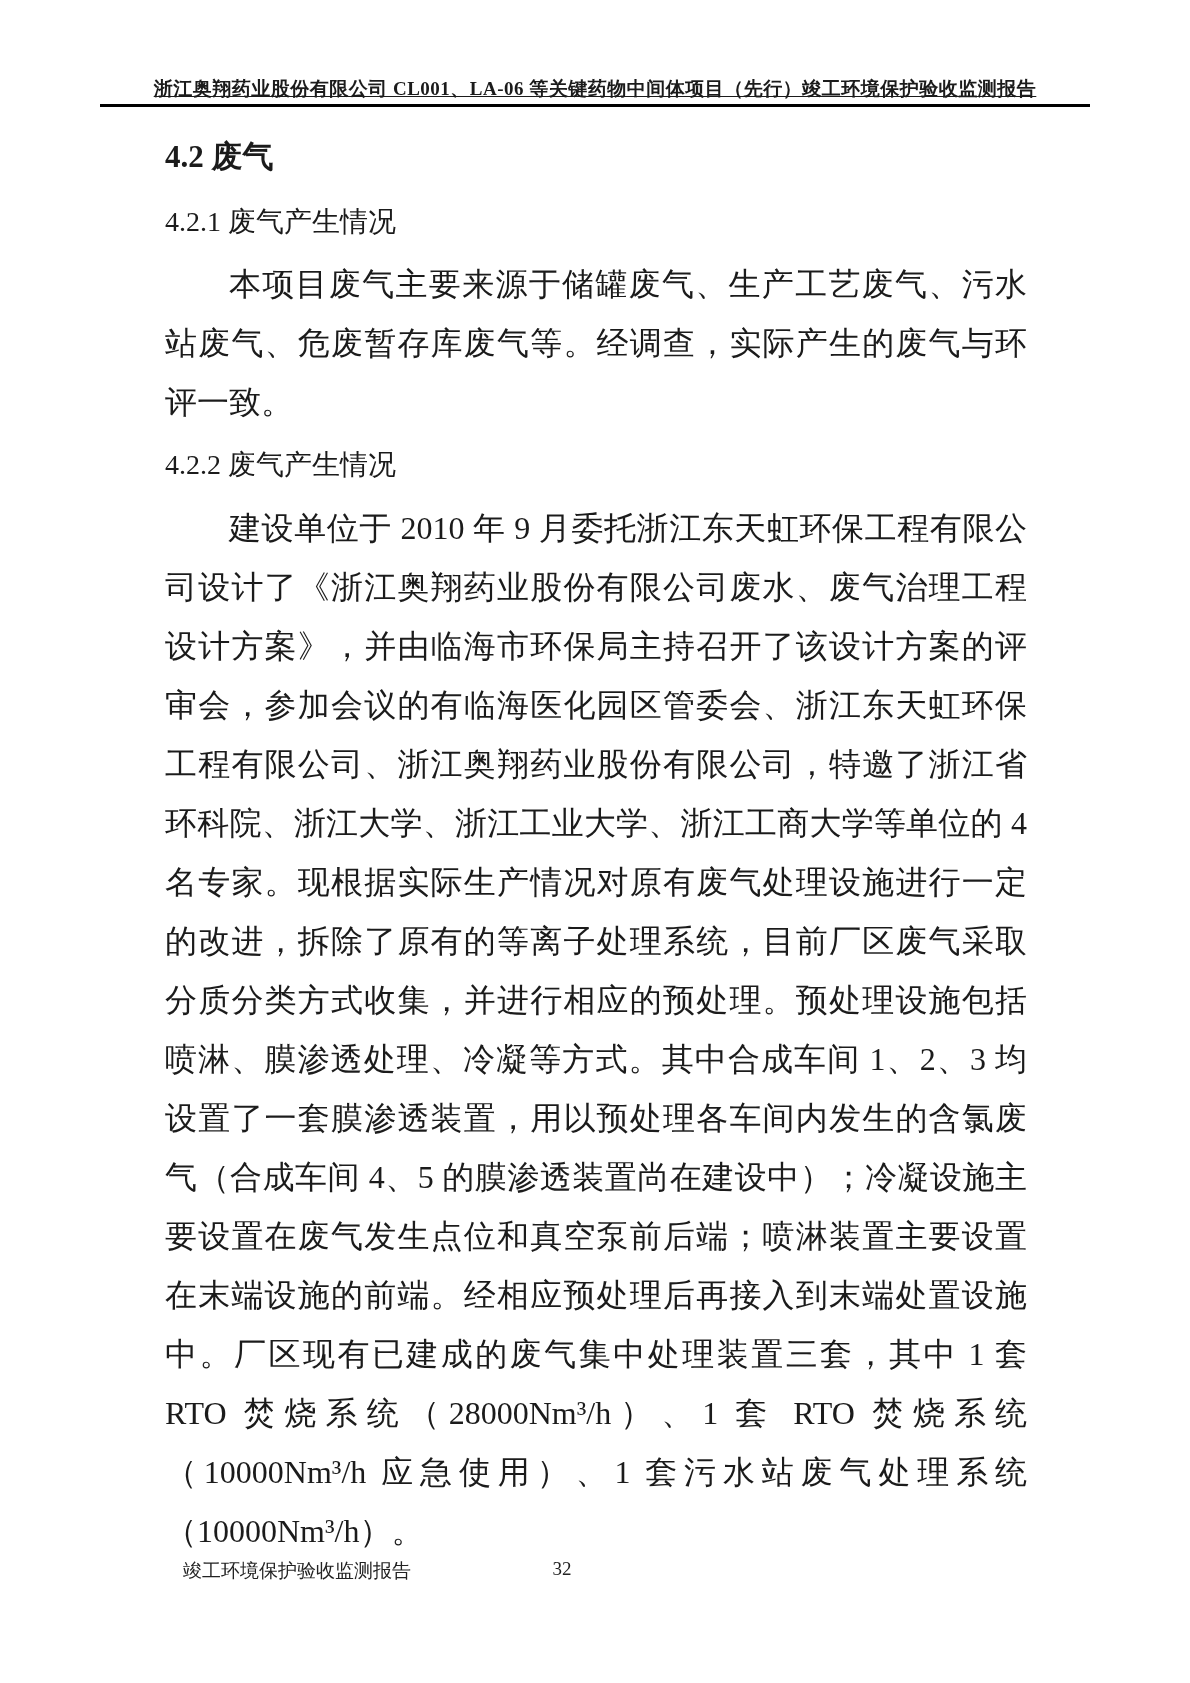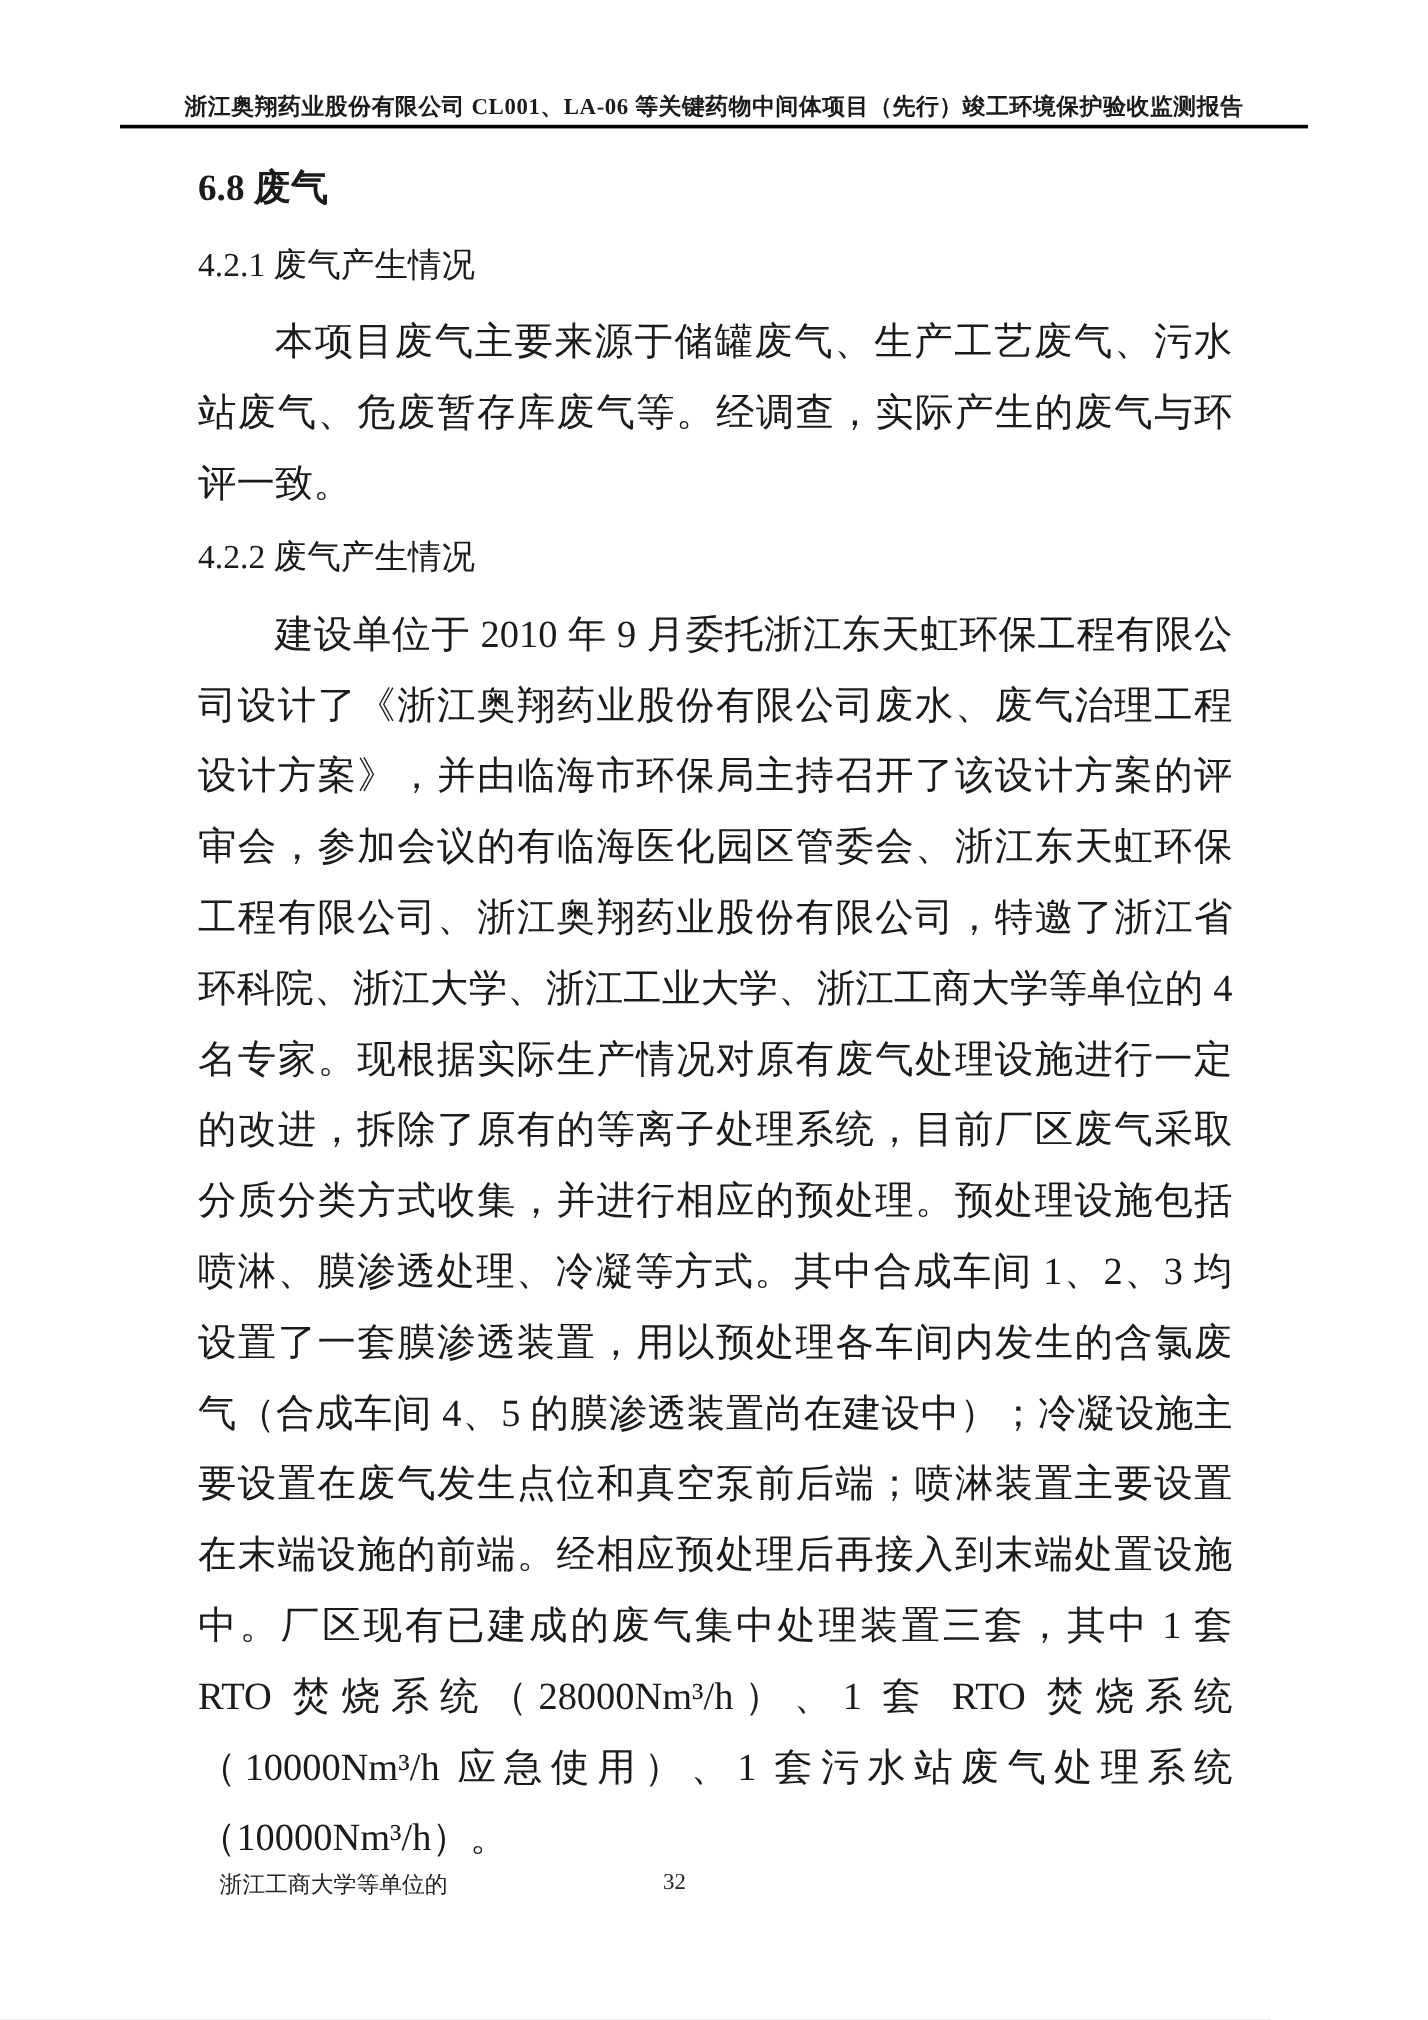"浙江奥翔药业股份有限公司 CL001、LA-06" .doc-header { text-decoration: none -> underline }
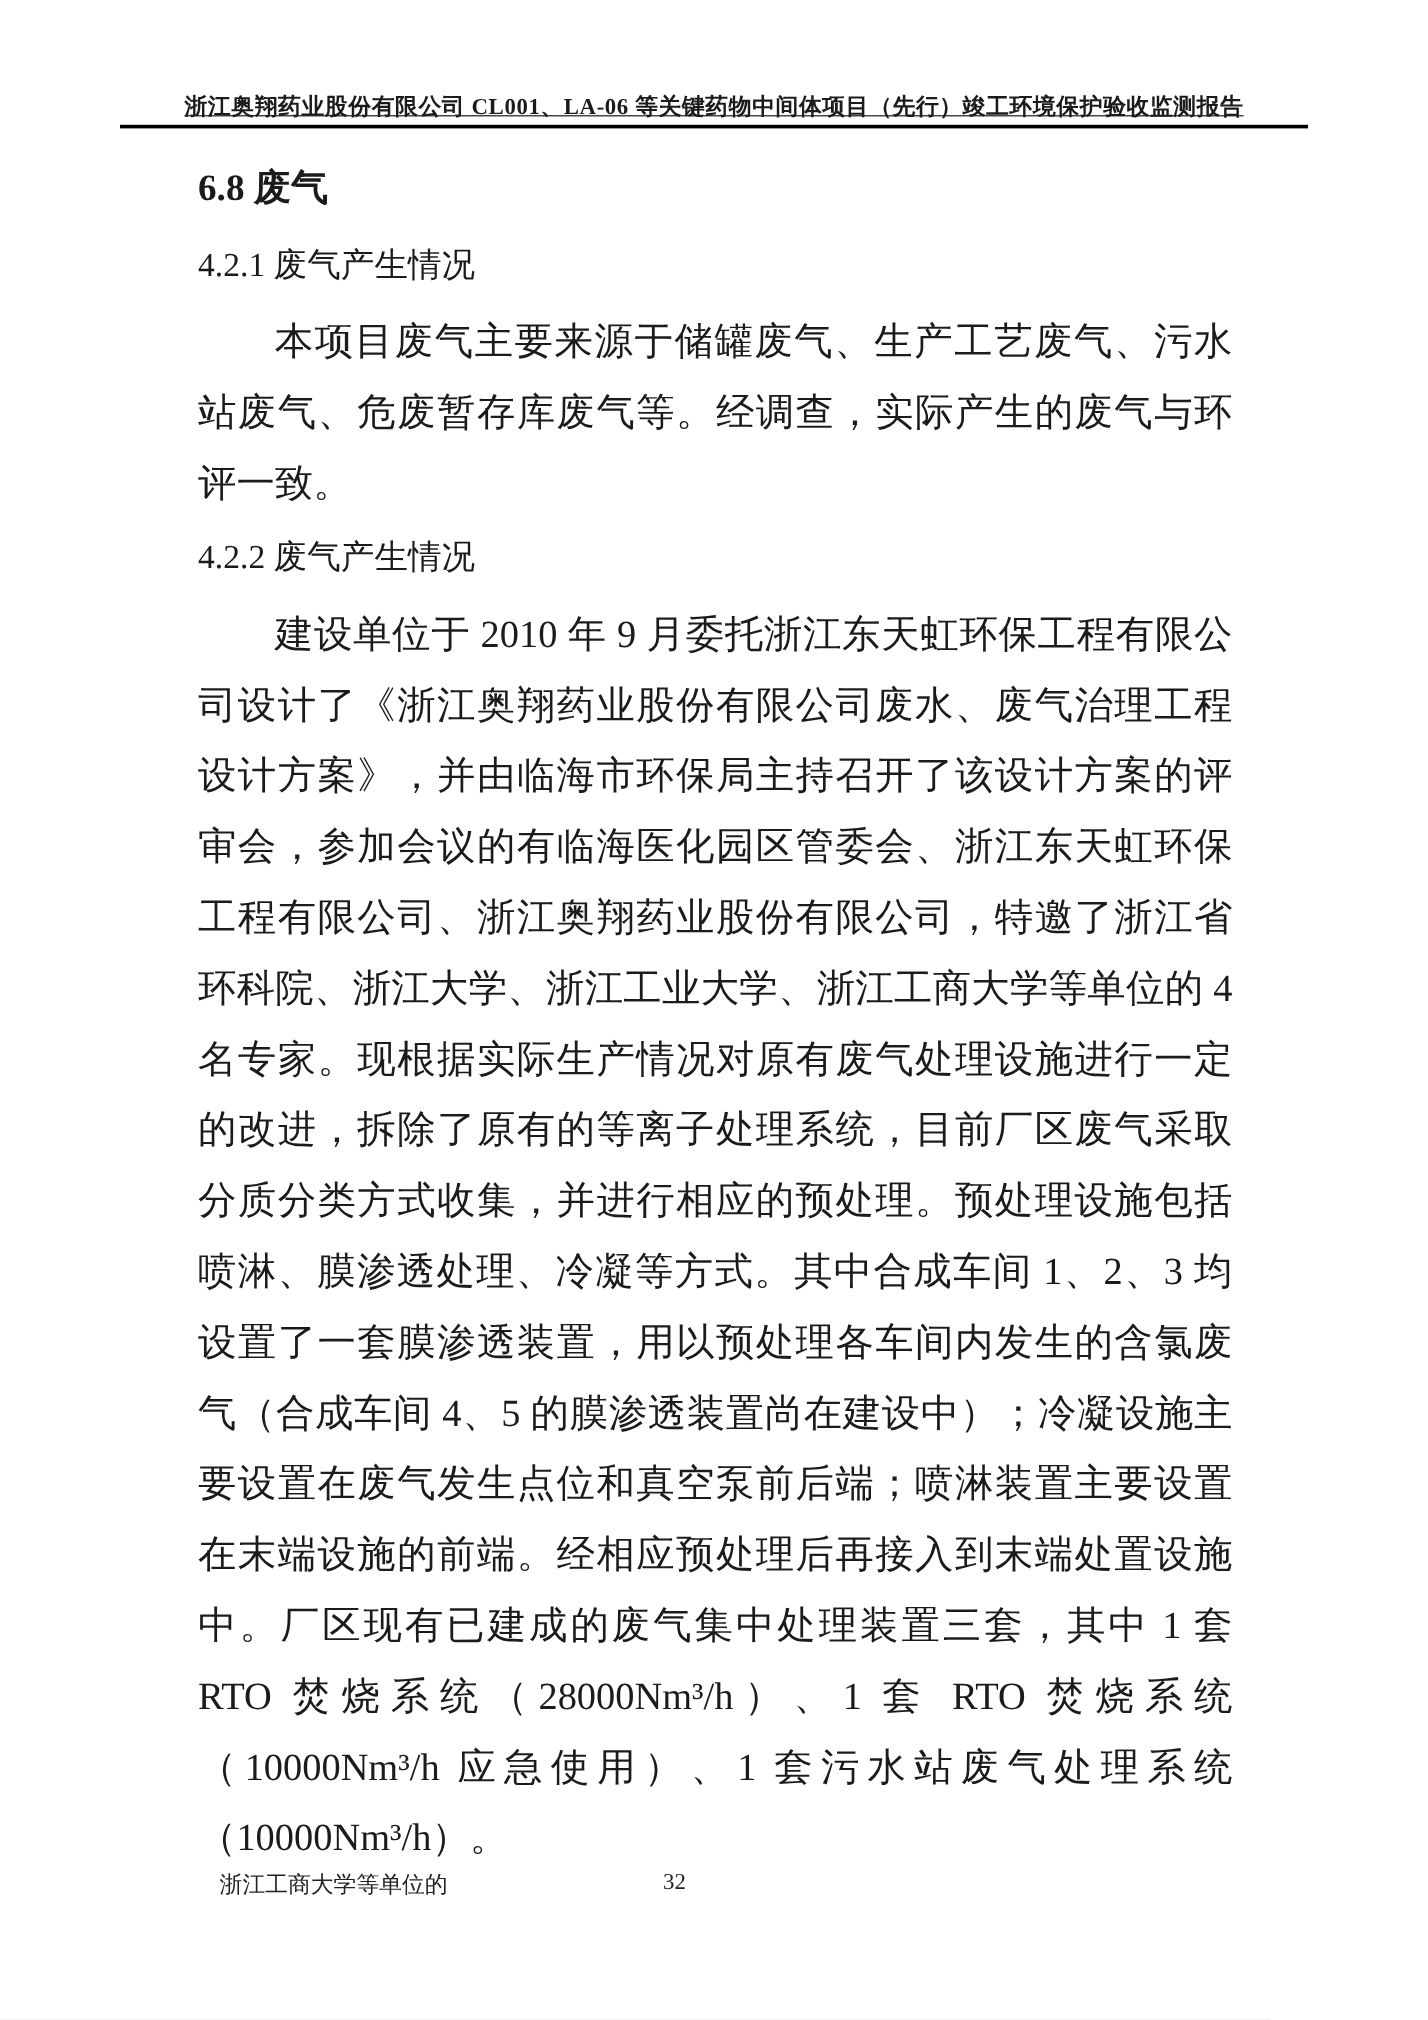"6.8 废气" div.h1 { text: 6.8 -> 4.2 }
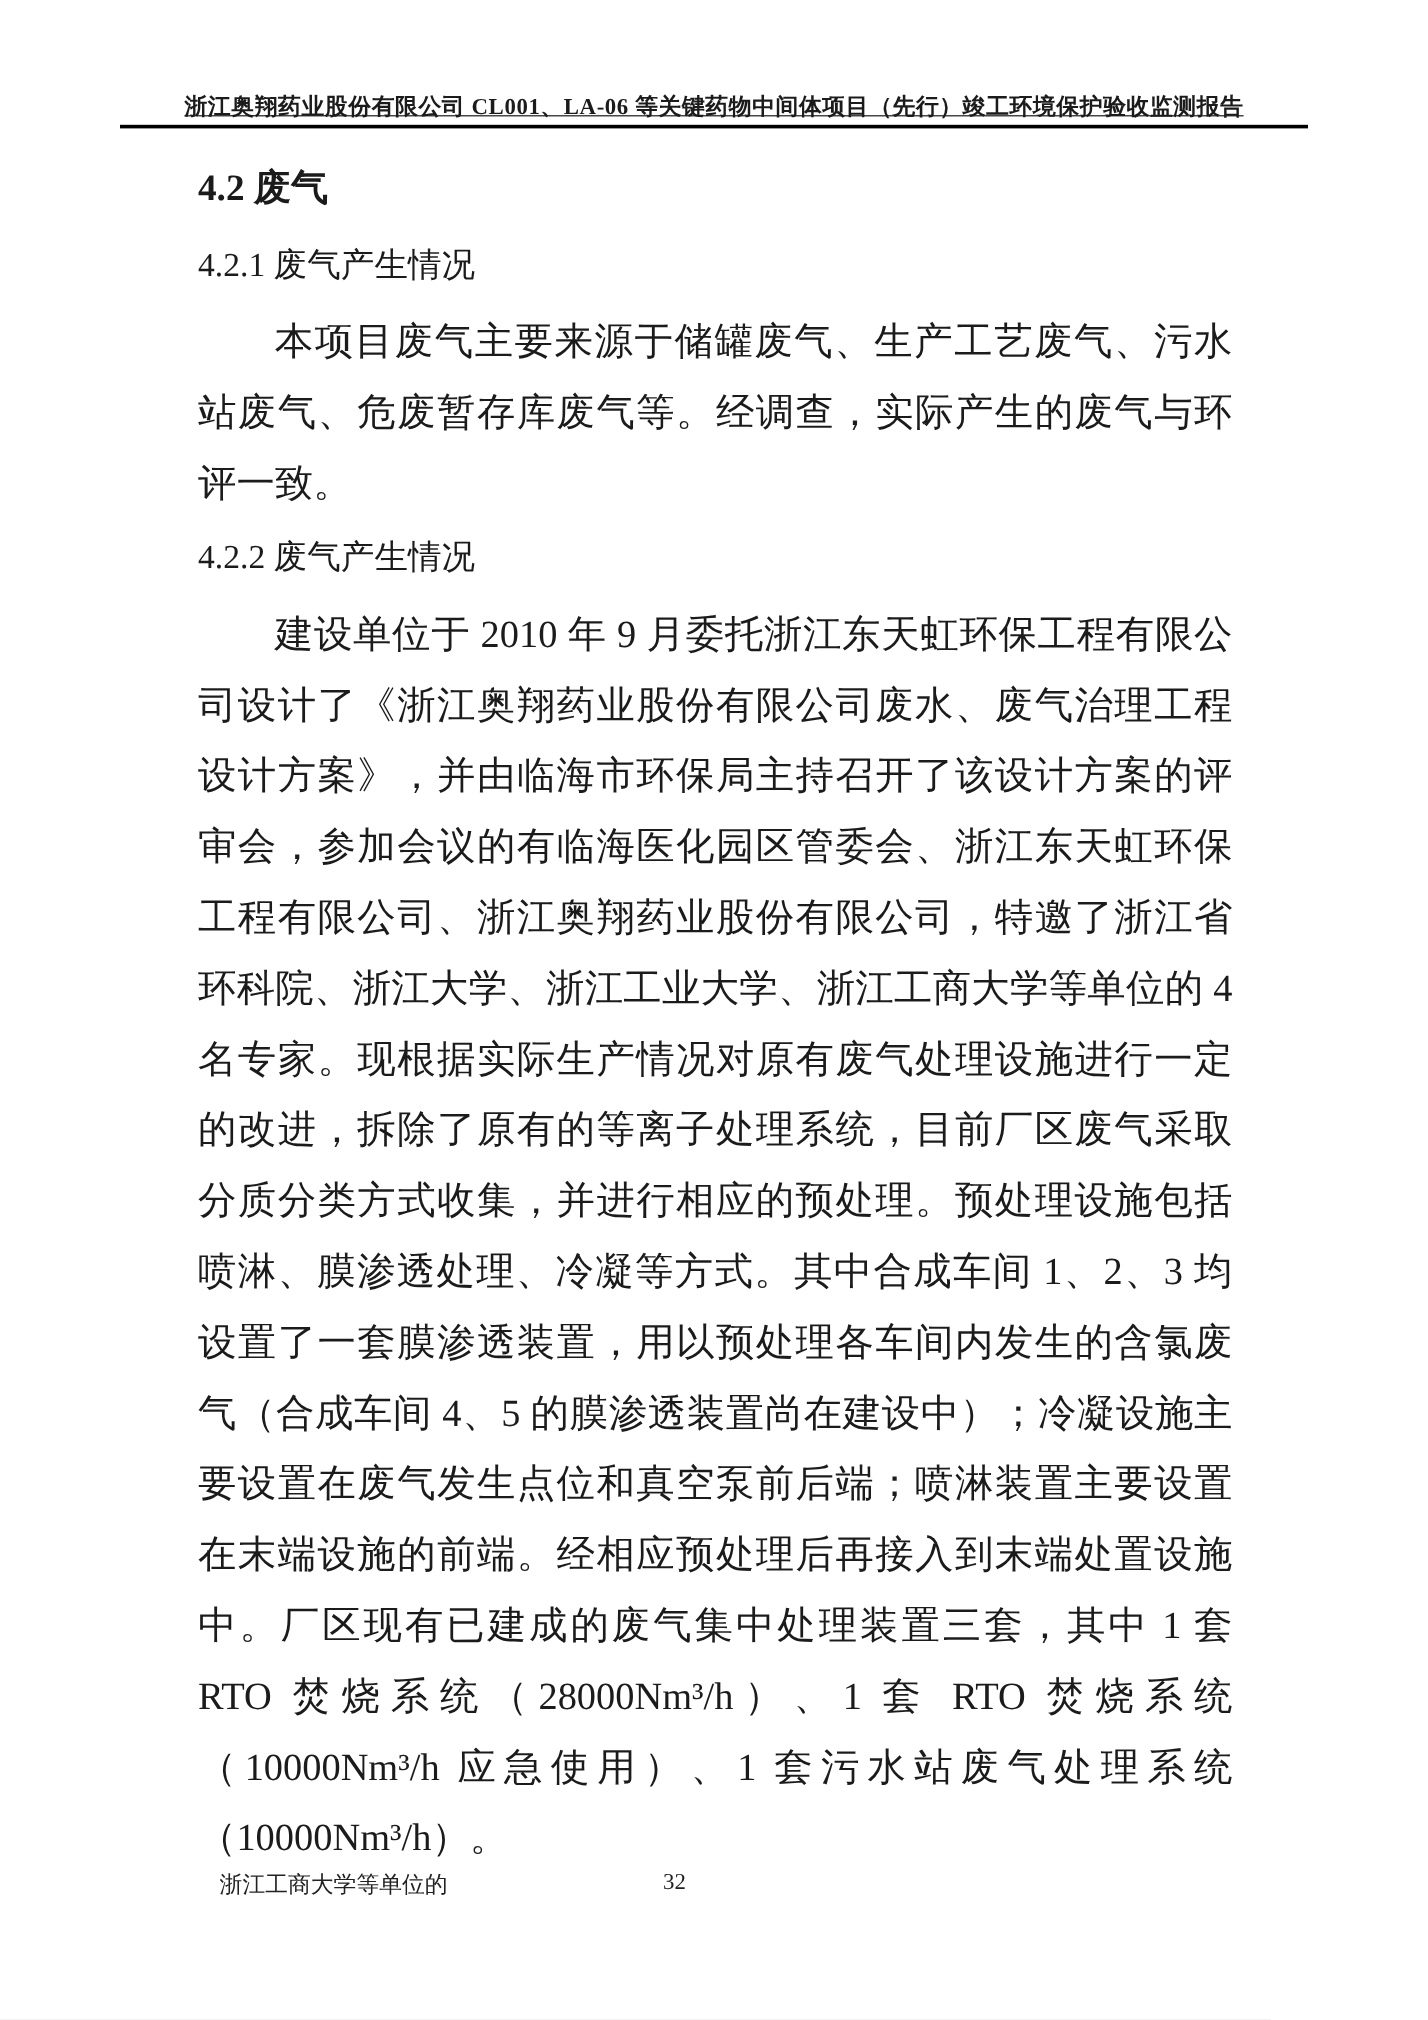"浙江工商大学等单位的" span.footer-org { text: 浙江工商大学等单位的 -> 竣工环境保护验收监测报告 }
